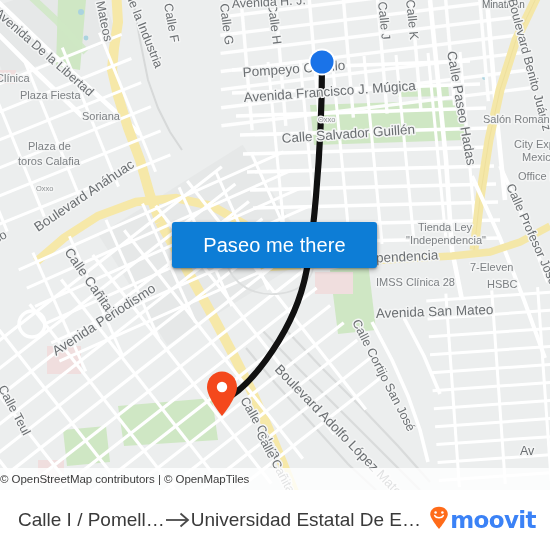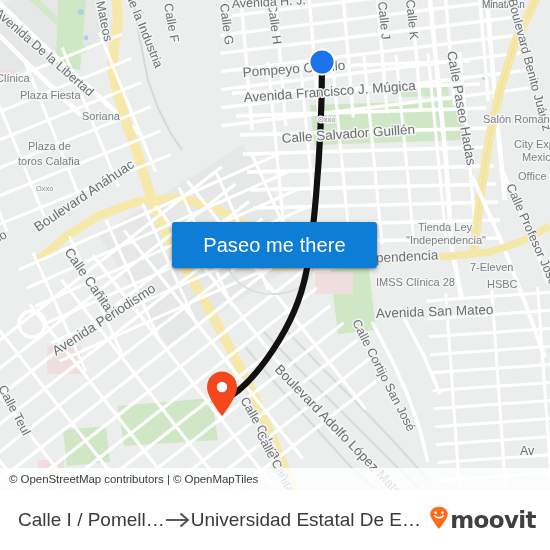"© OpenStreetMap contributors | ©" .attrib { padding-left: 9px -> 0 }
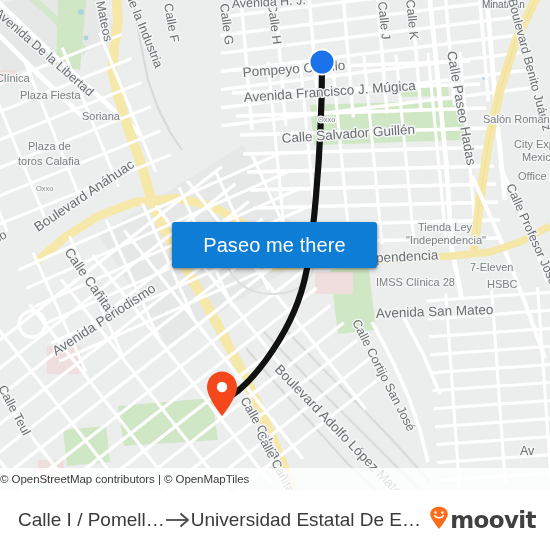"moovit" .brand .wordmark { color: #404040 -> #3b82f6 }
